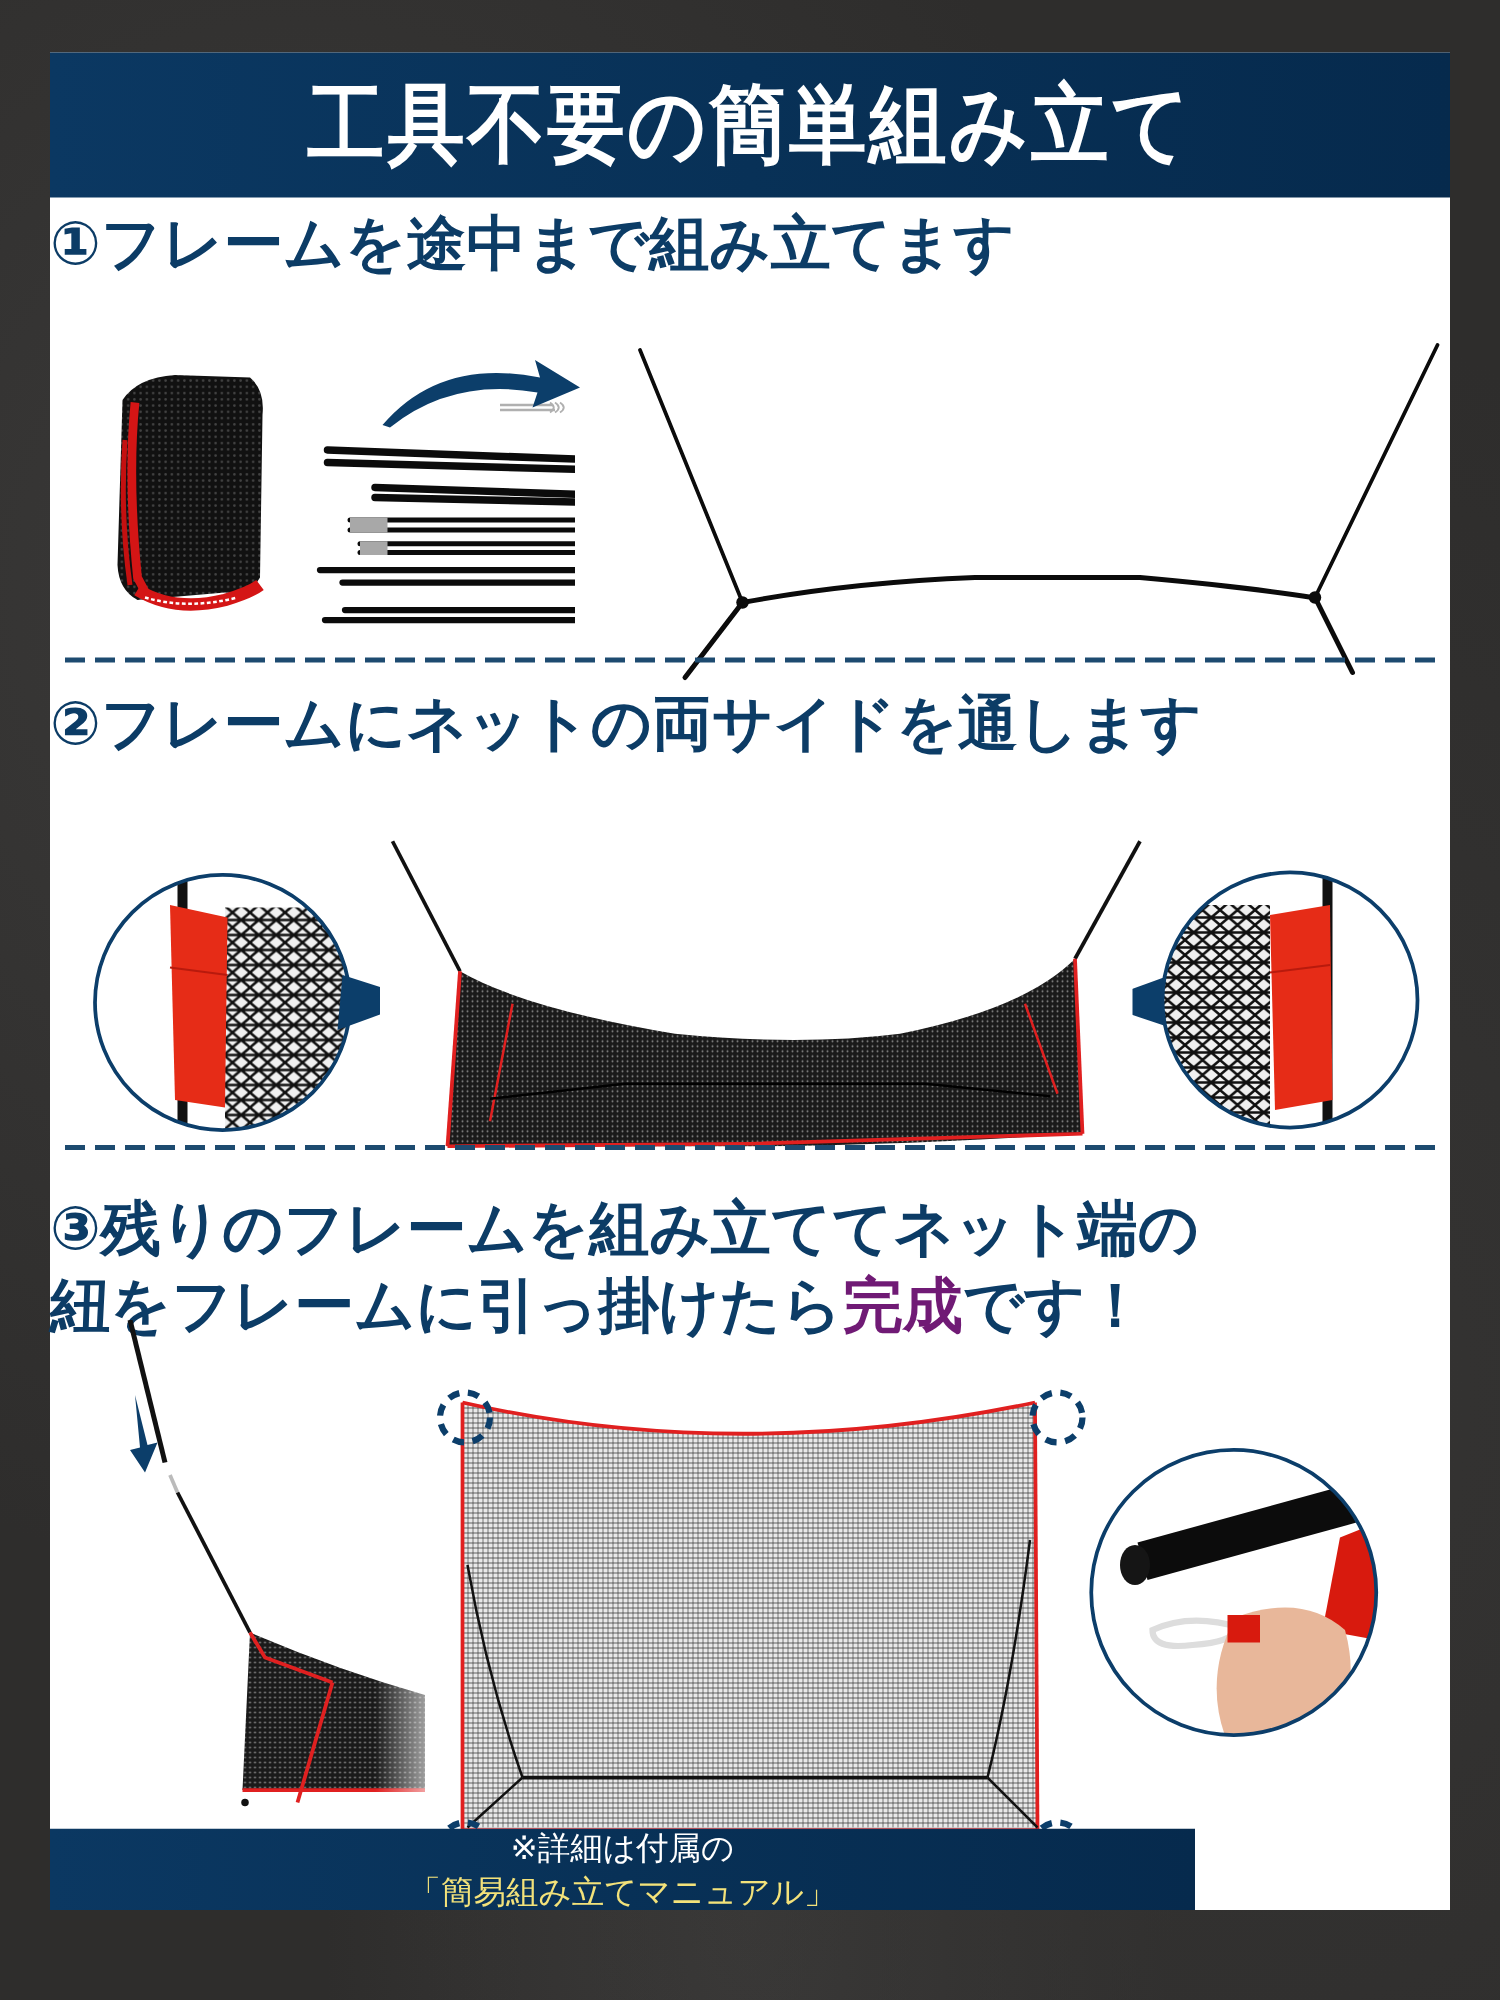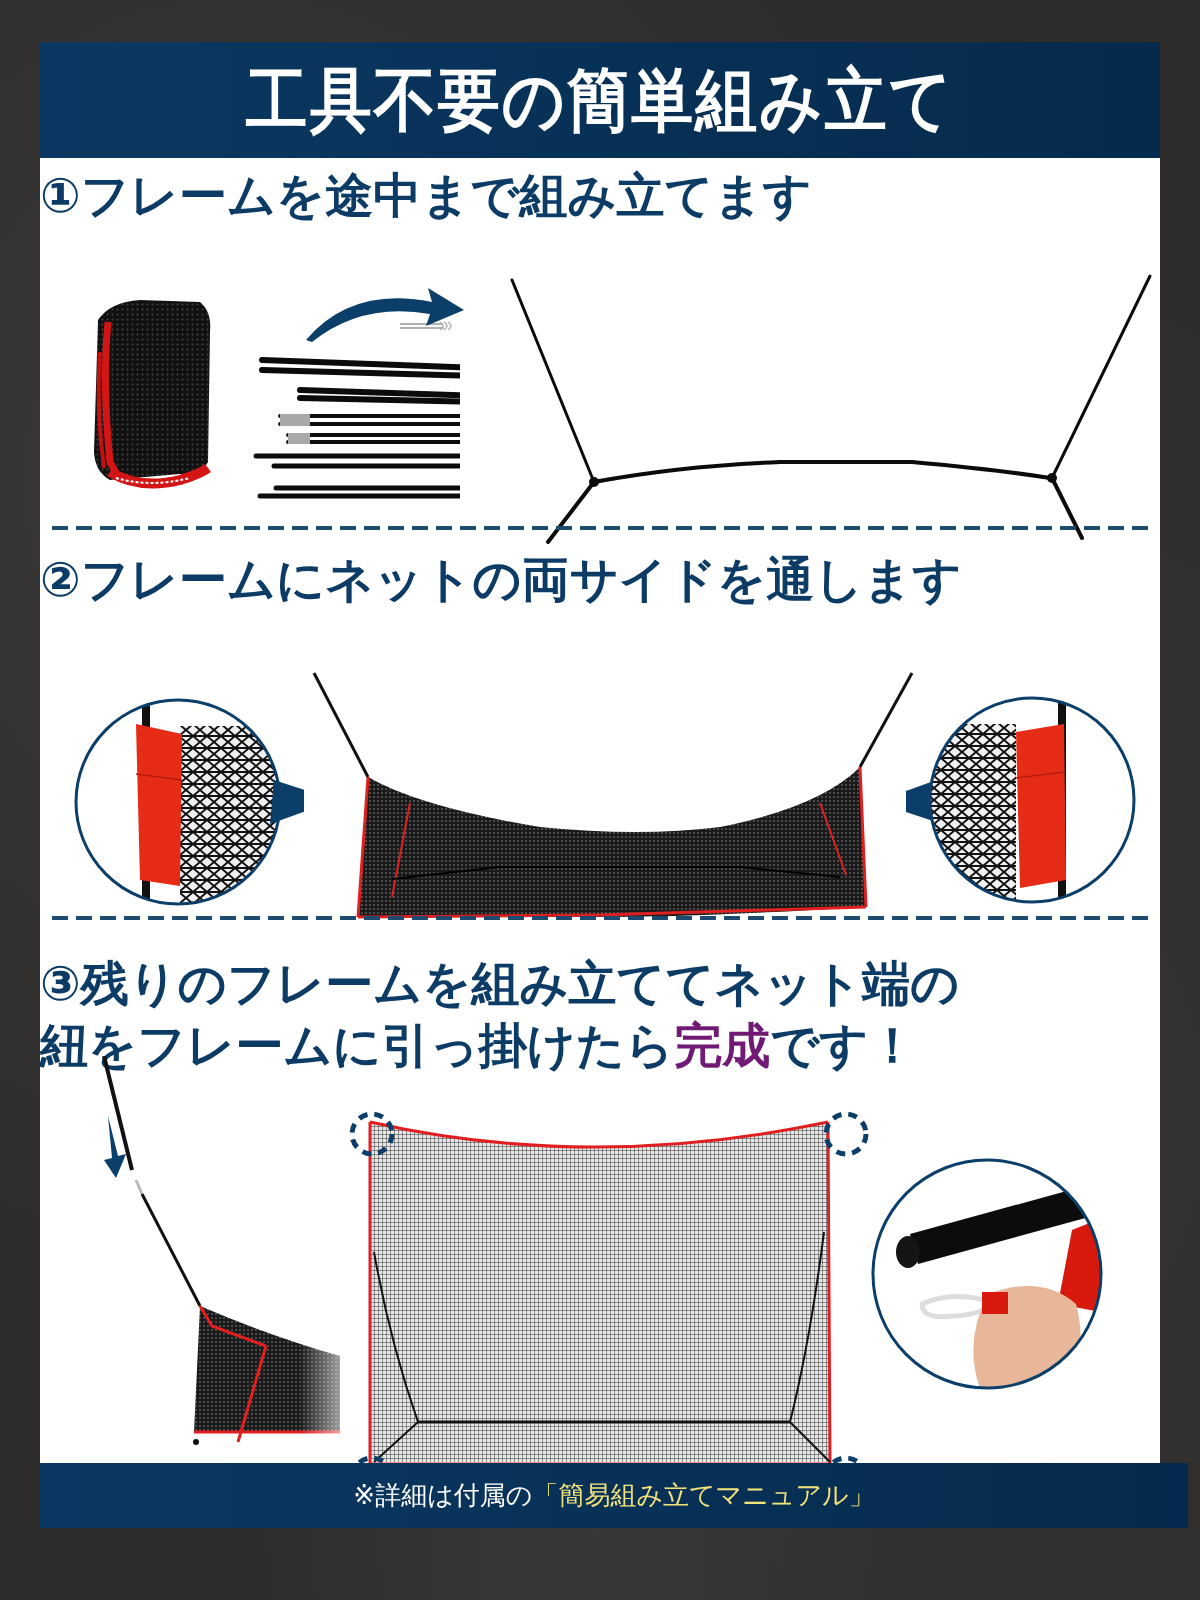"※詳細は付属の" .footer-bar { flex-direction: none -> column; width: 1148px -> 916px }
